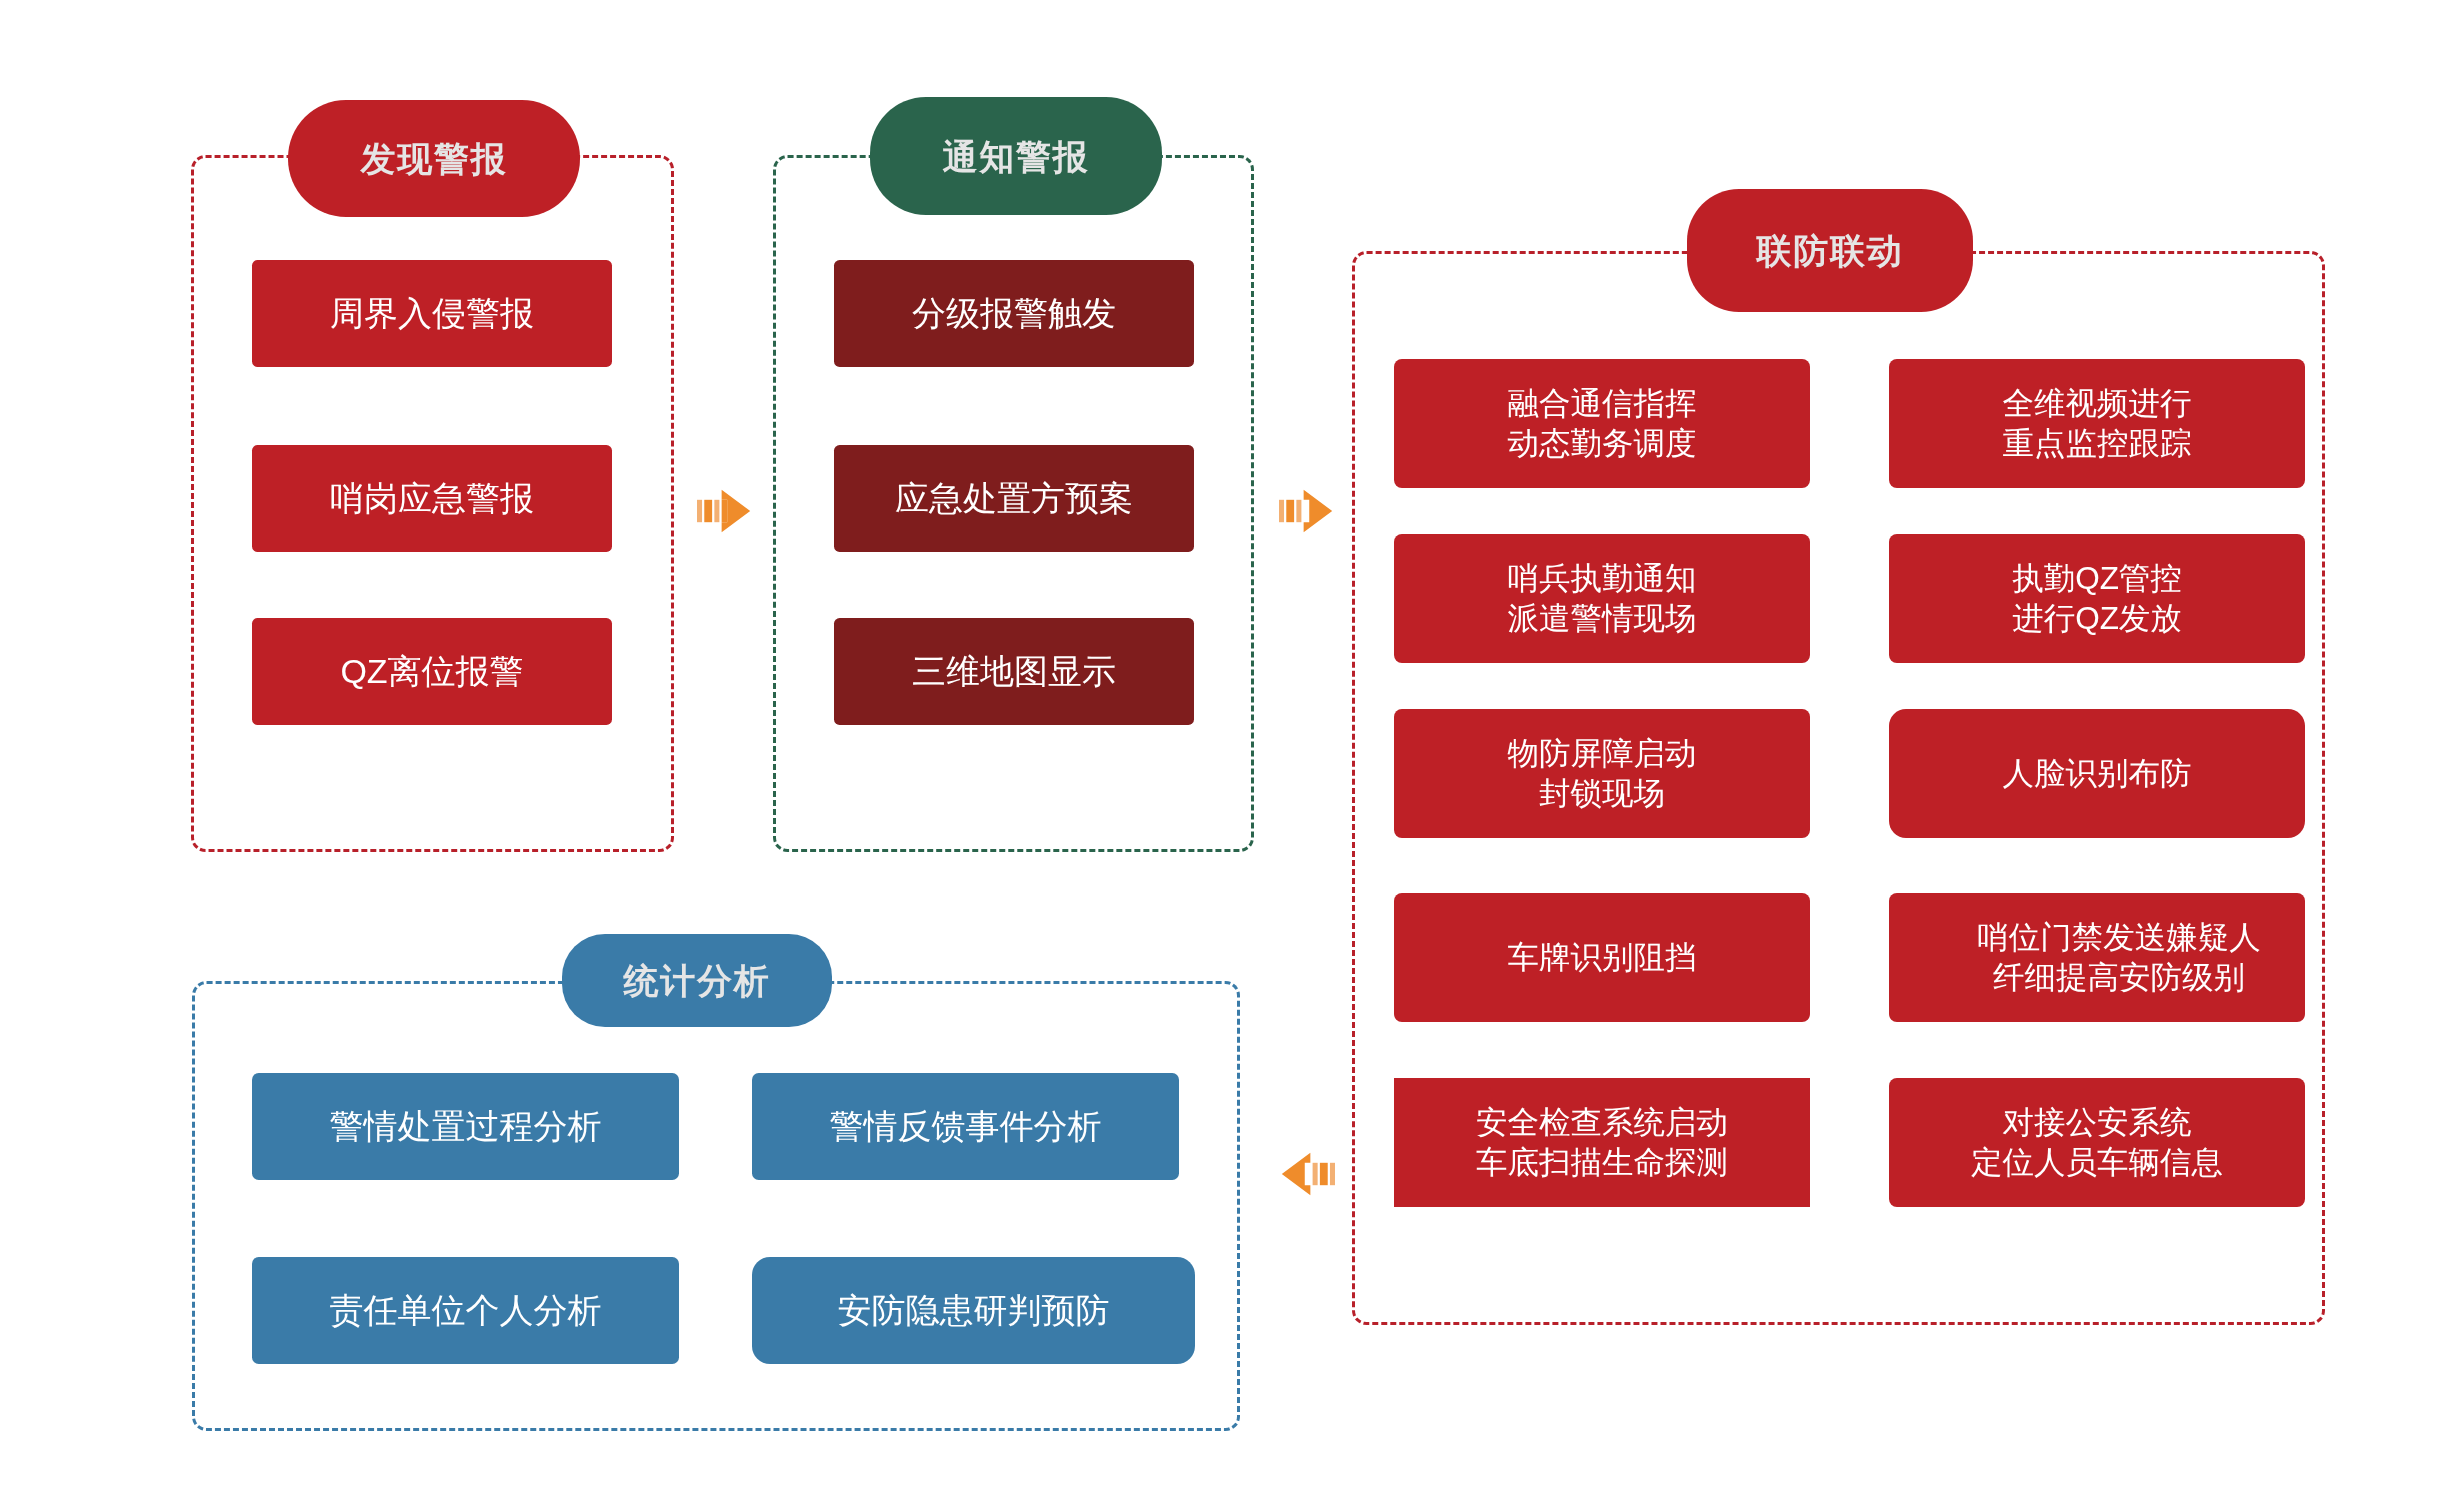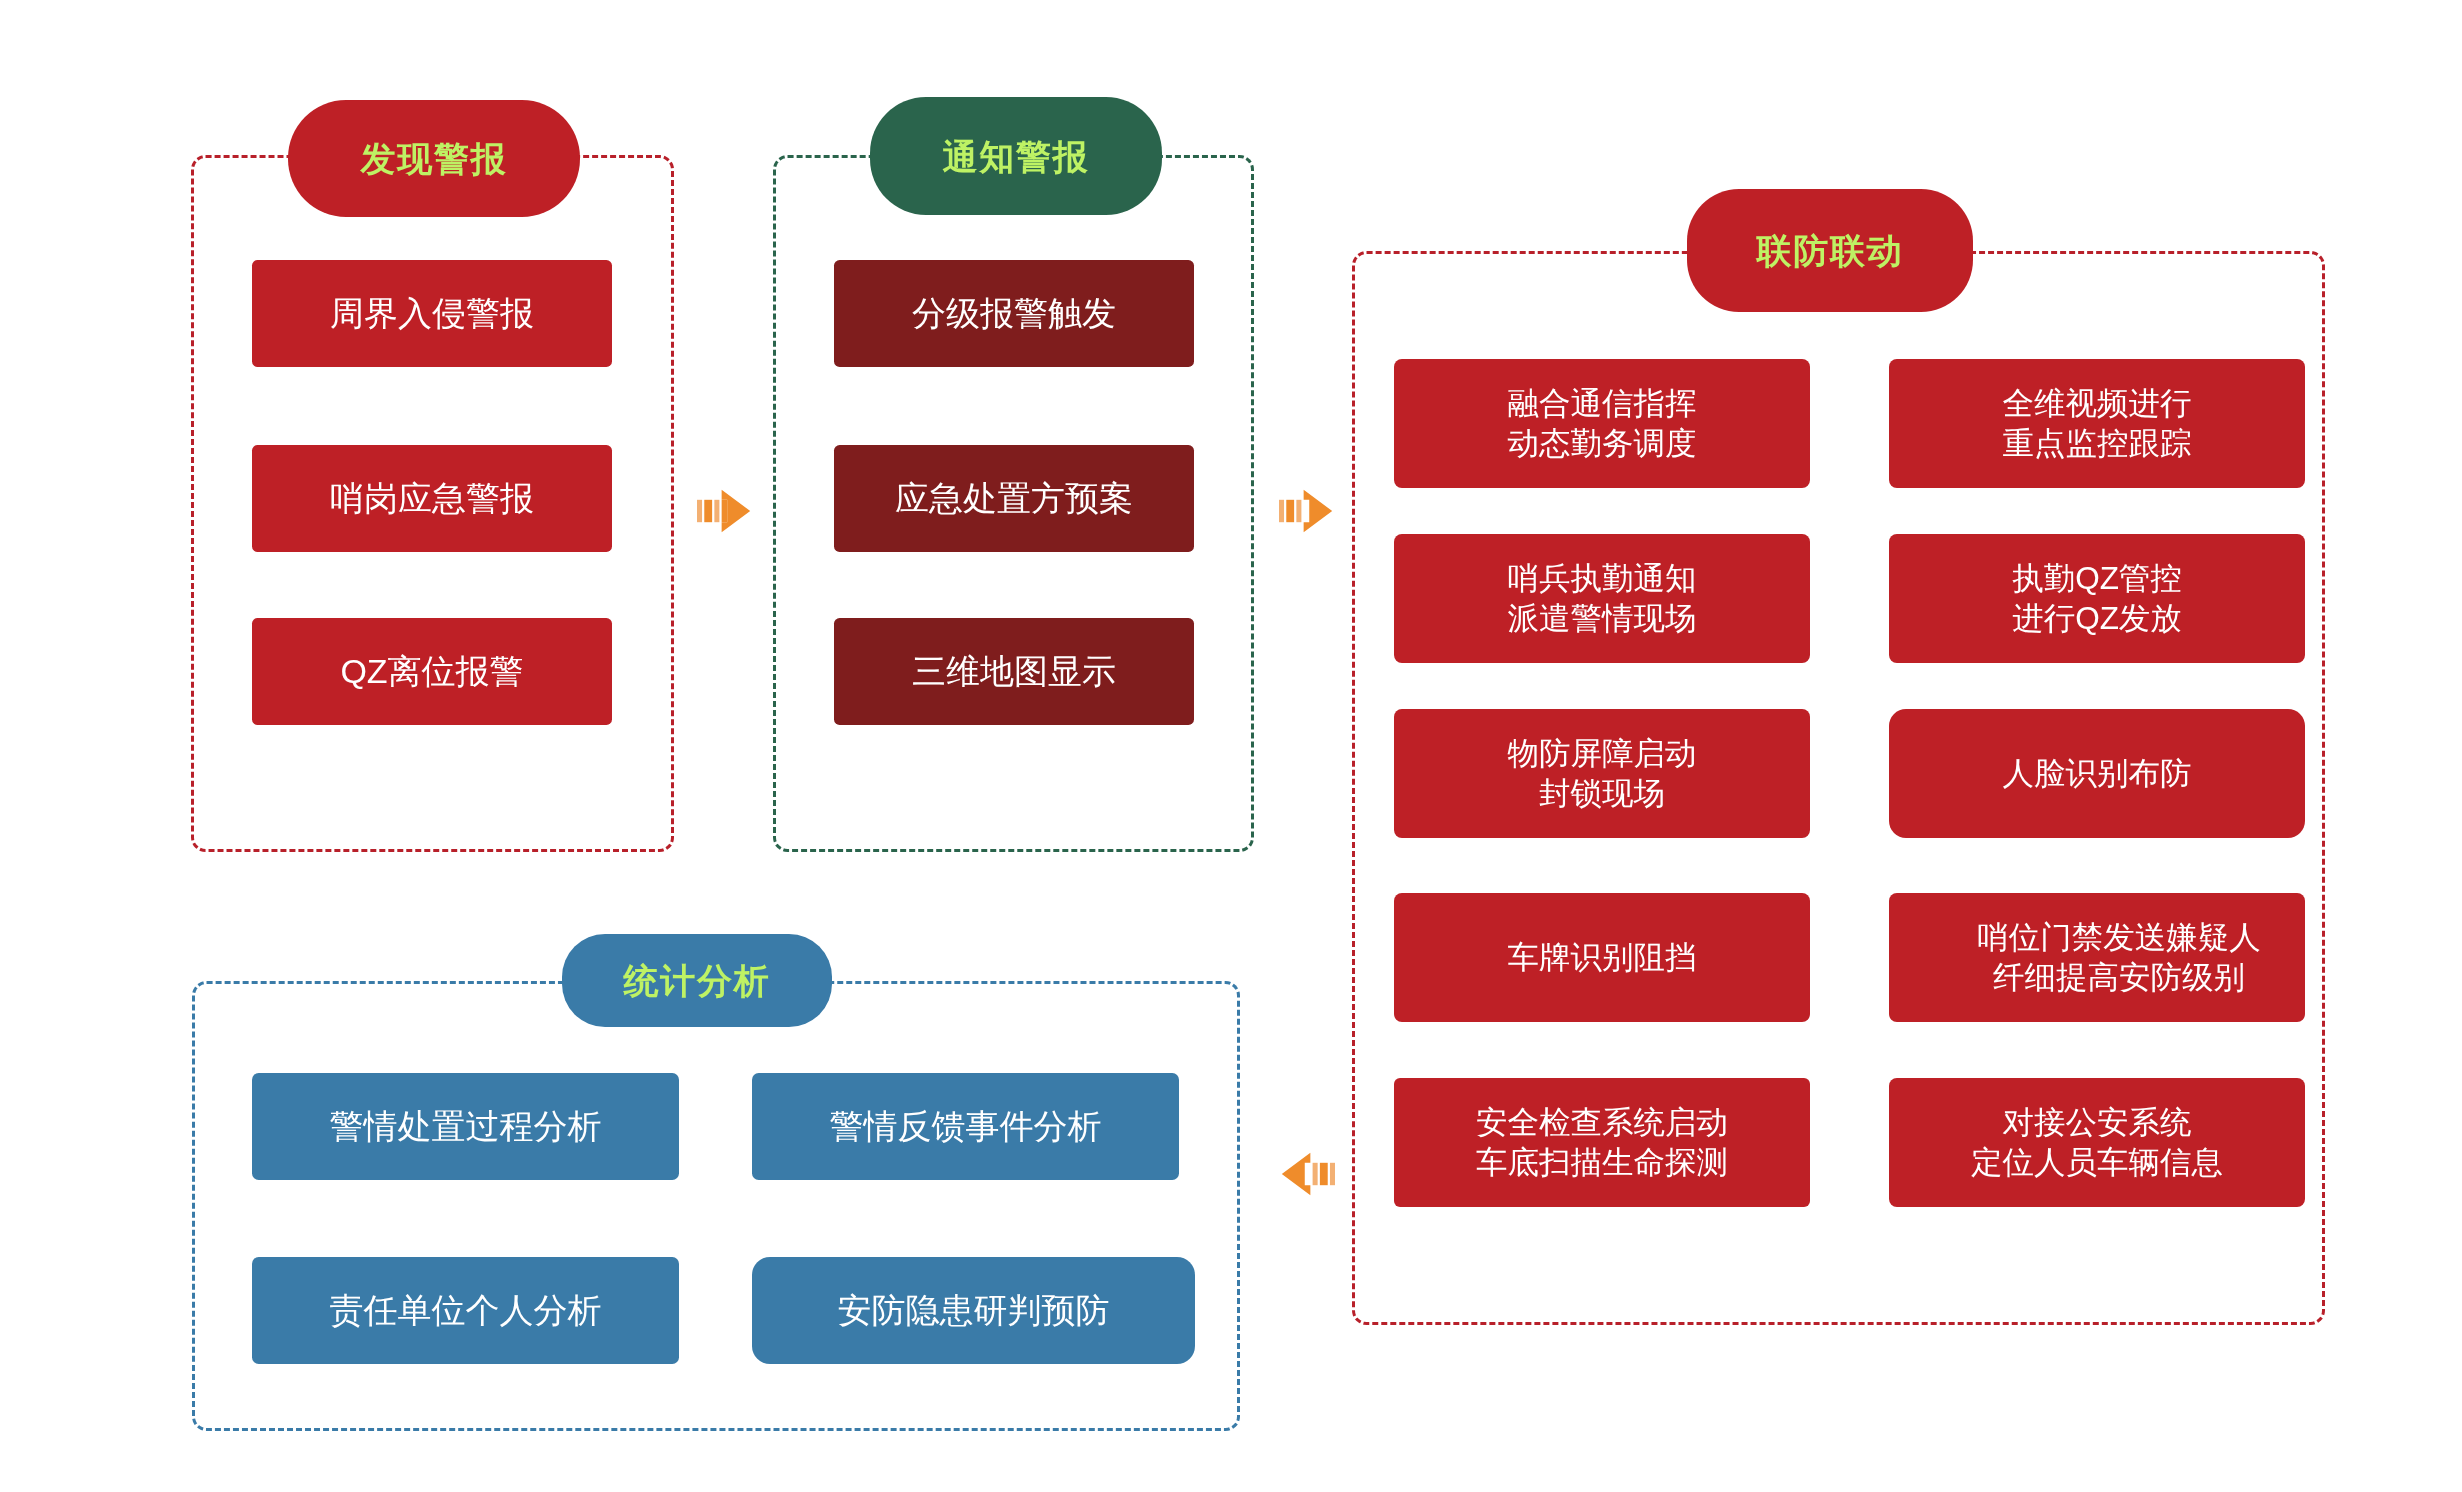"发现警报" .badge { color: #bef264 -> #e5e5e5 }
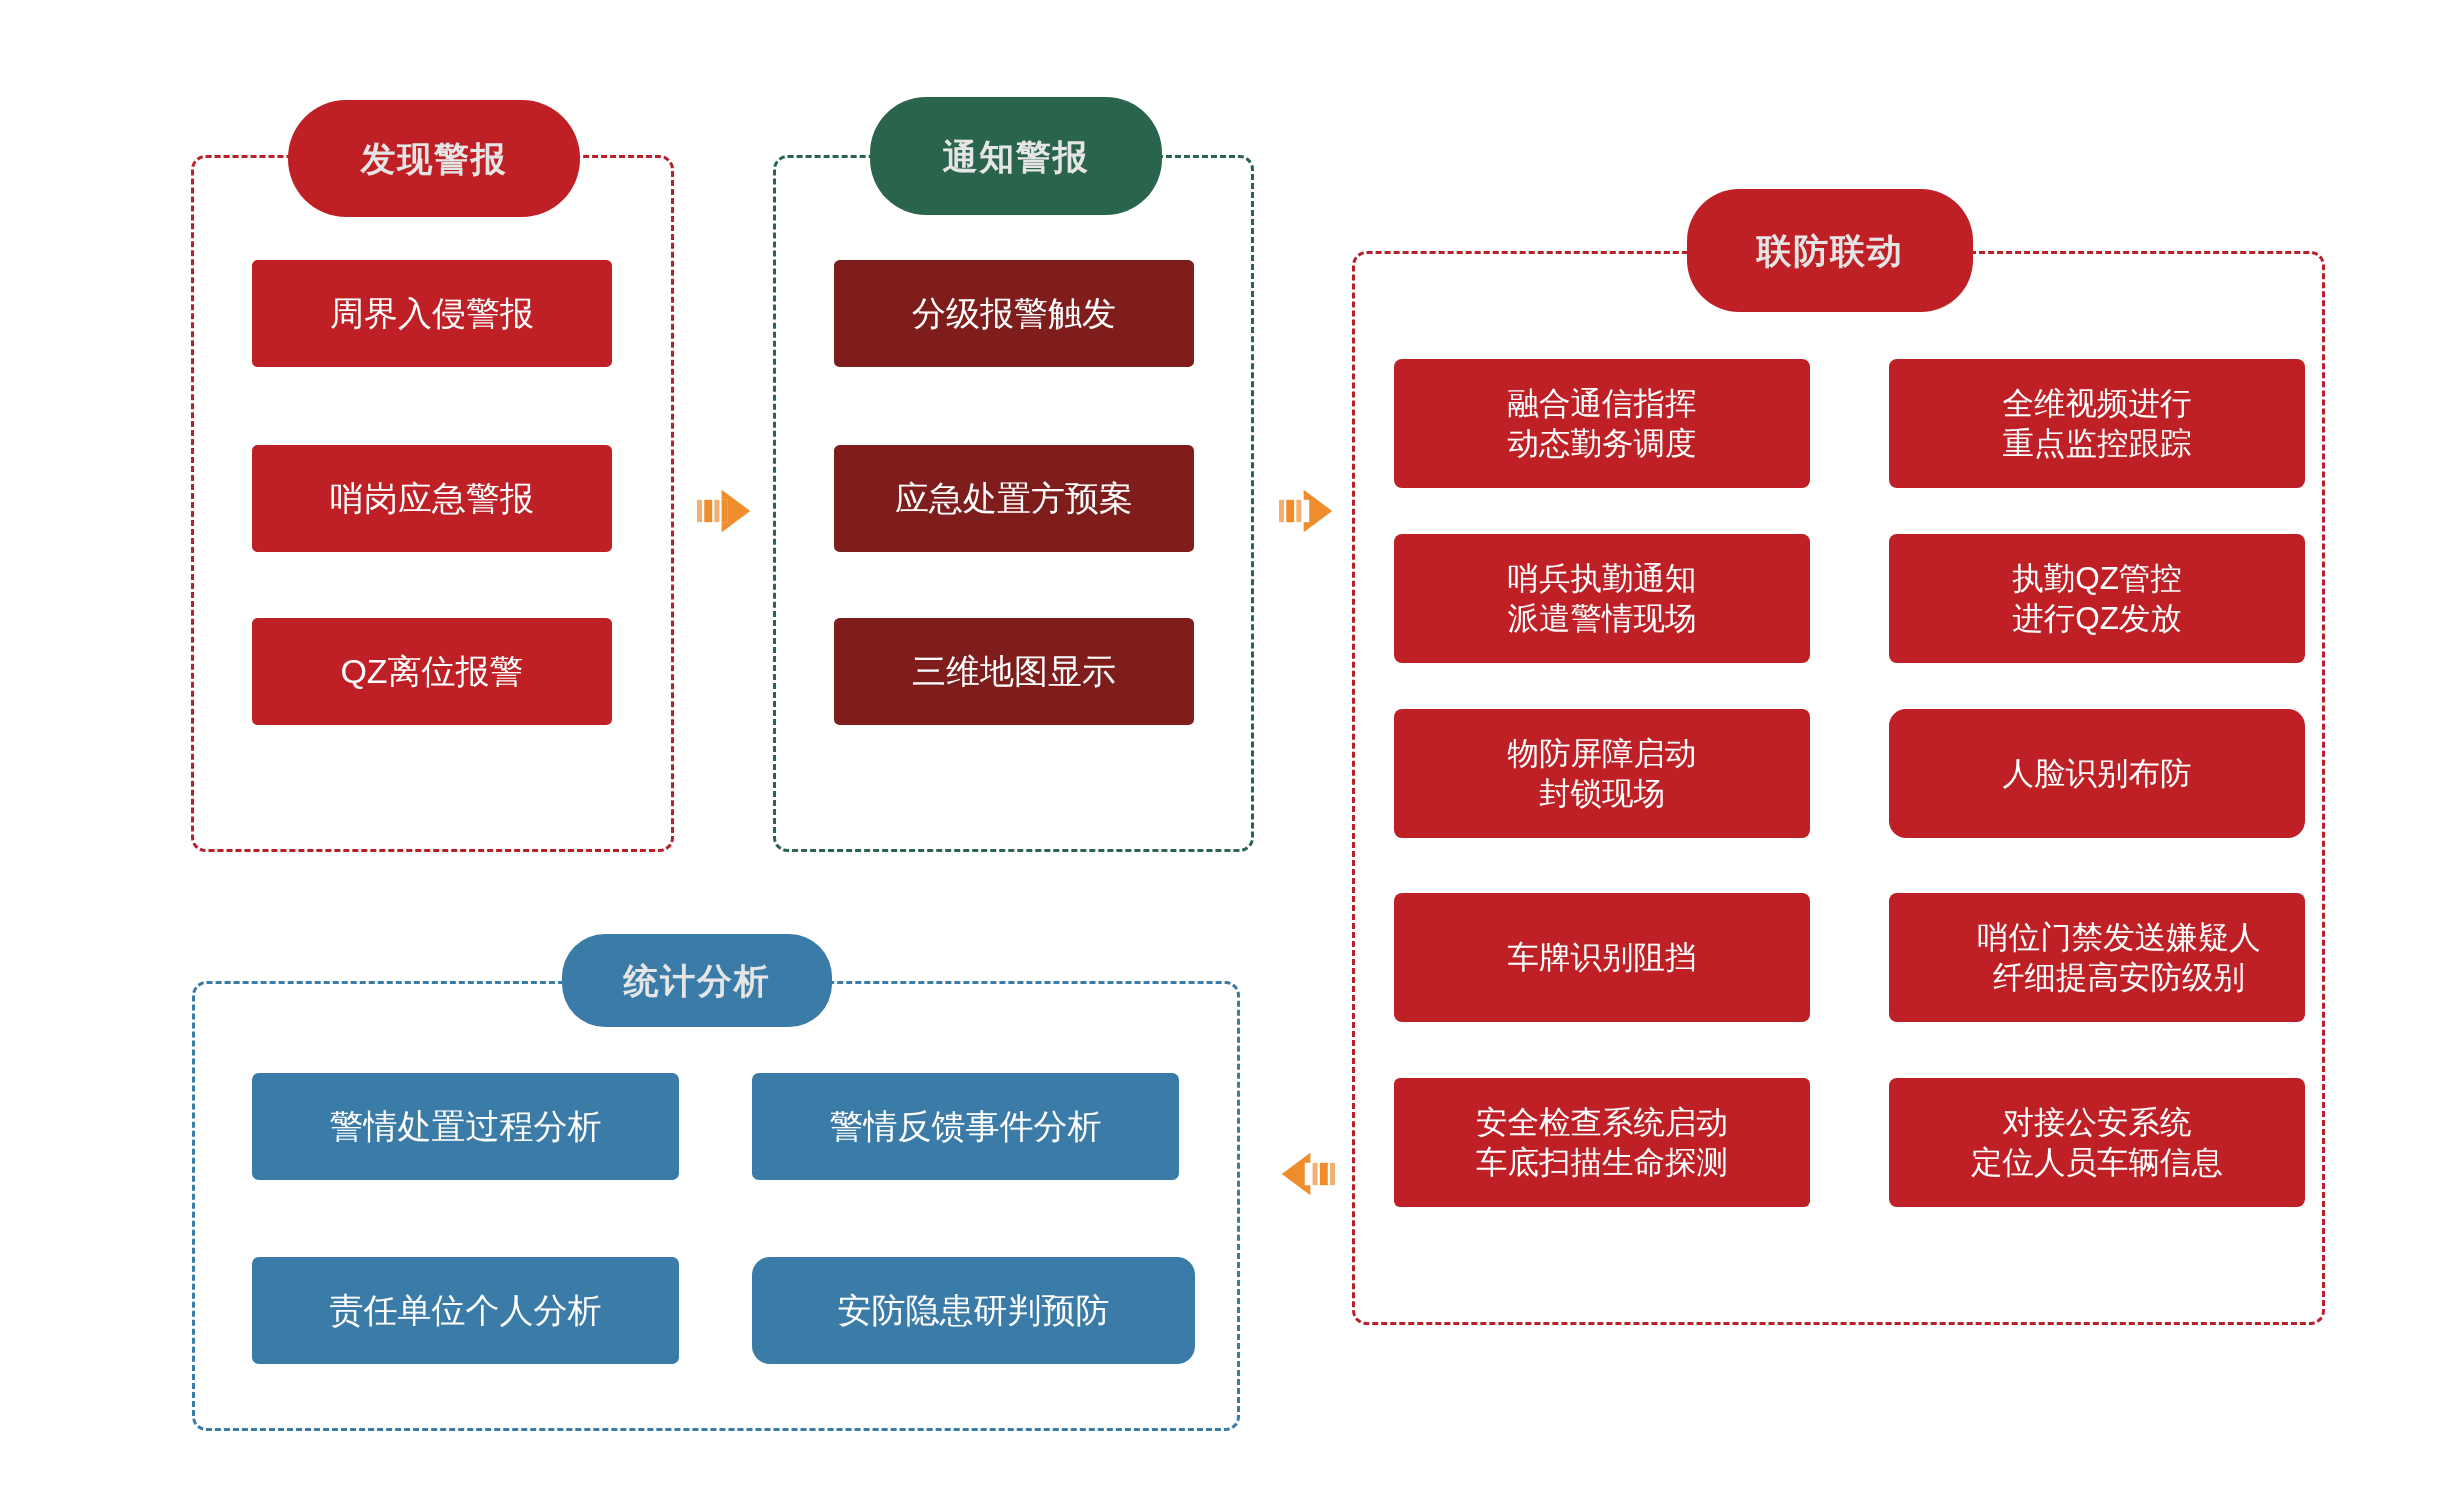"安全检查系统启动" div.card { border-radius: 6px -> 0 }
